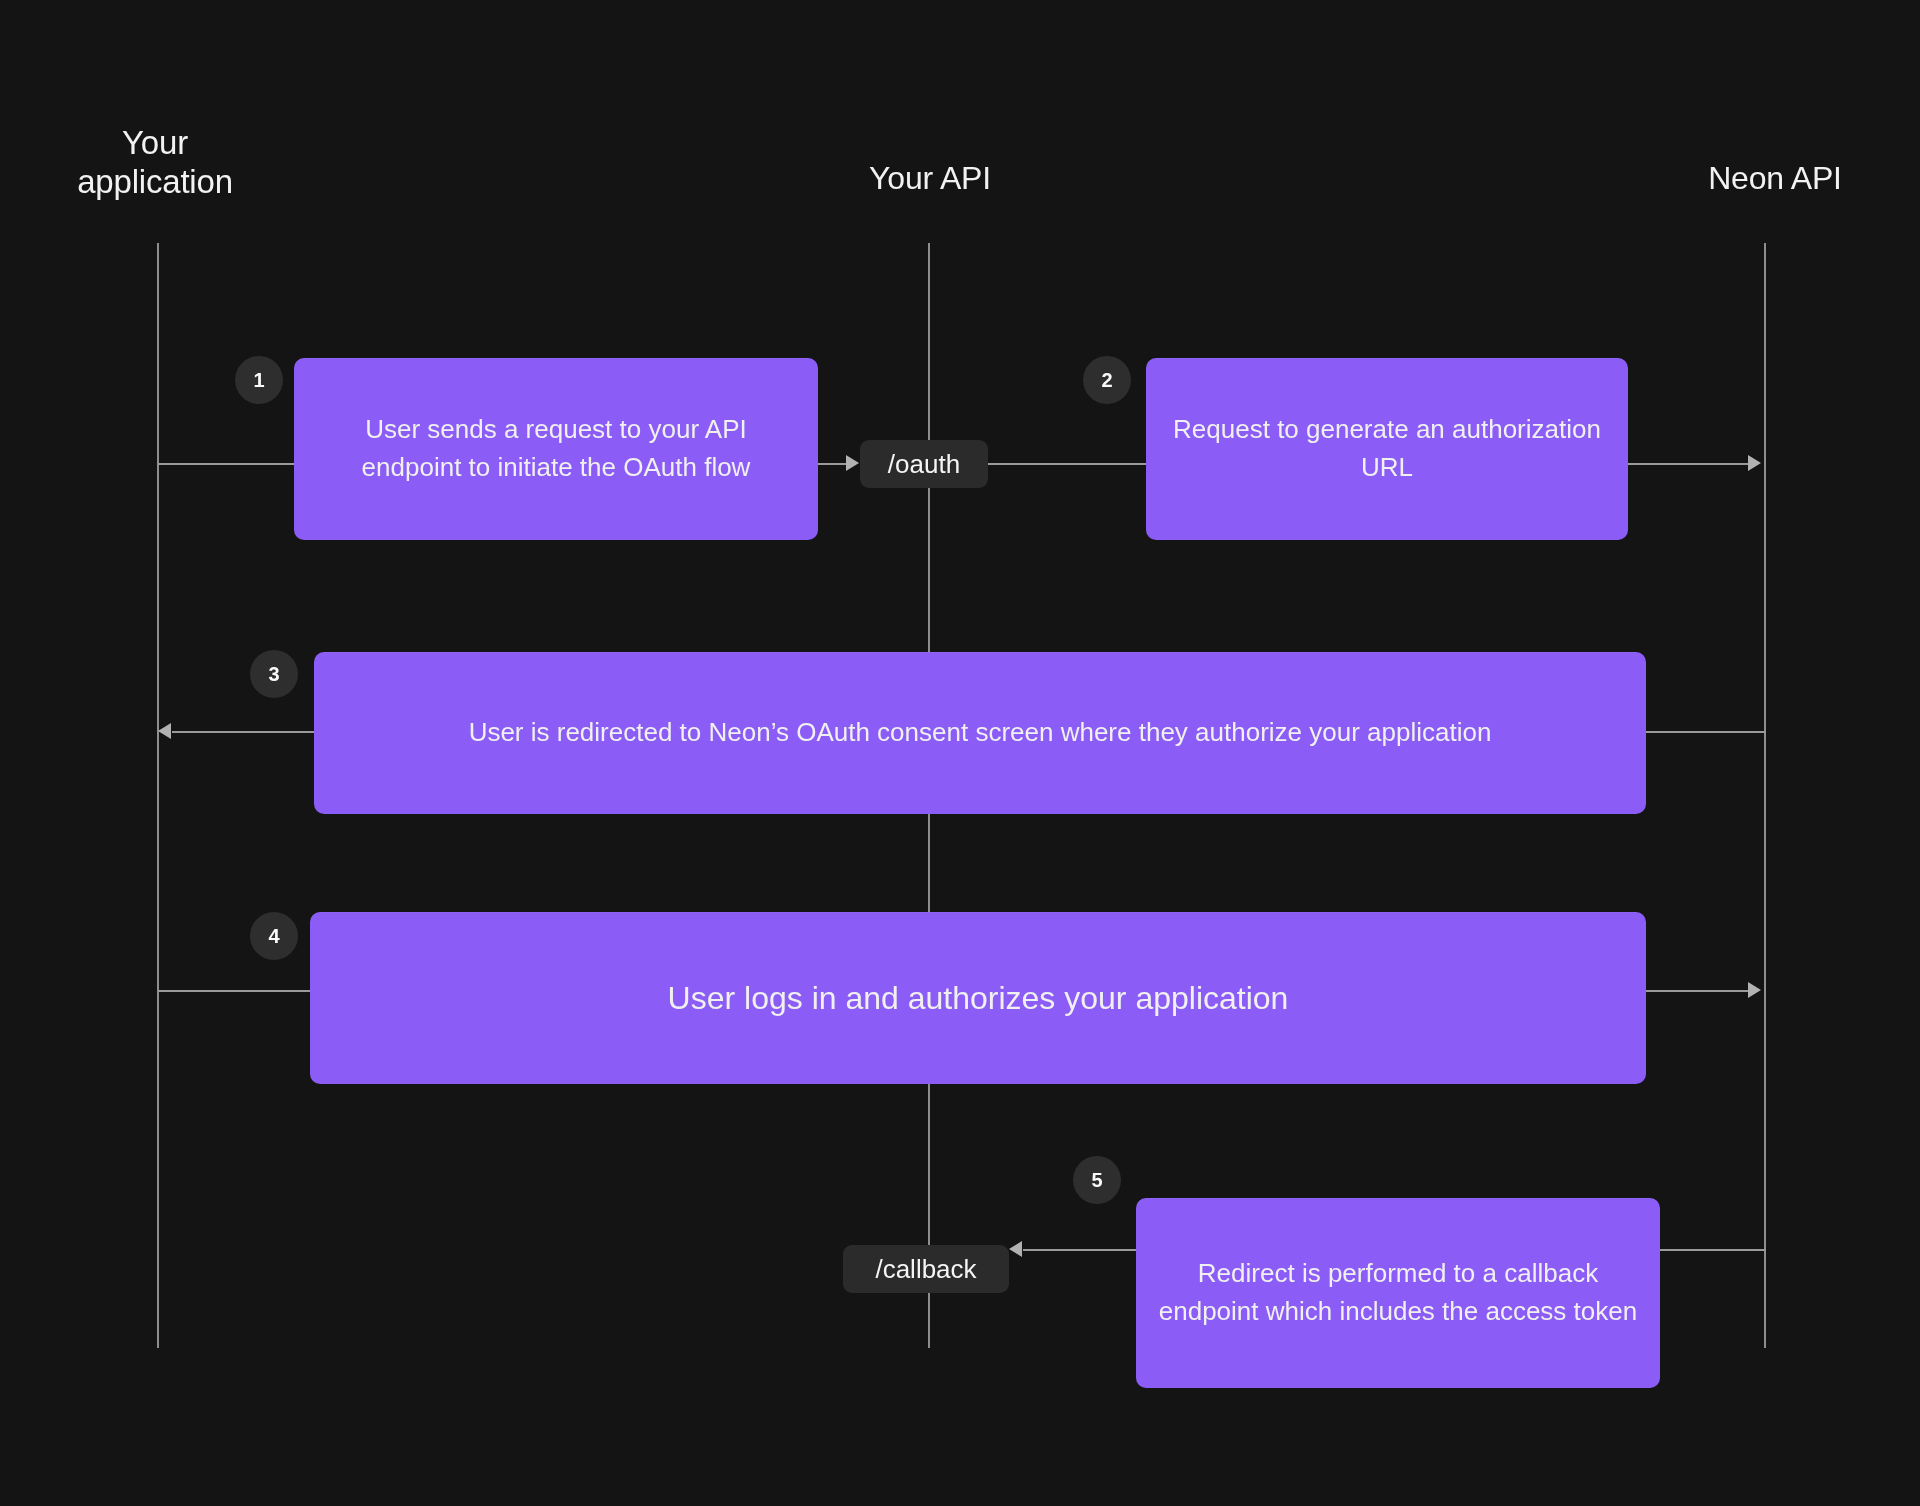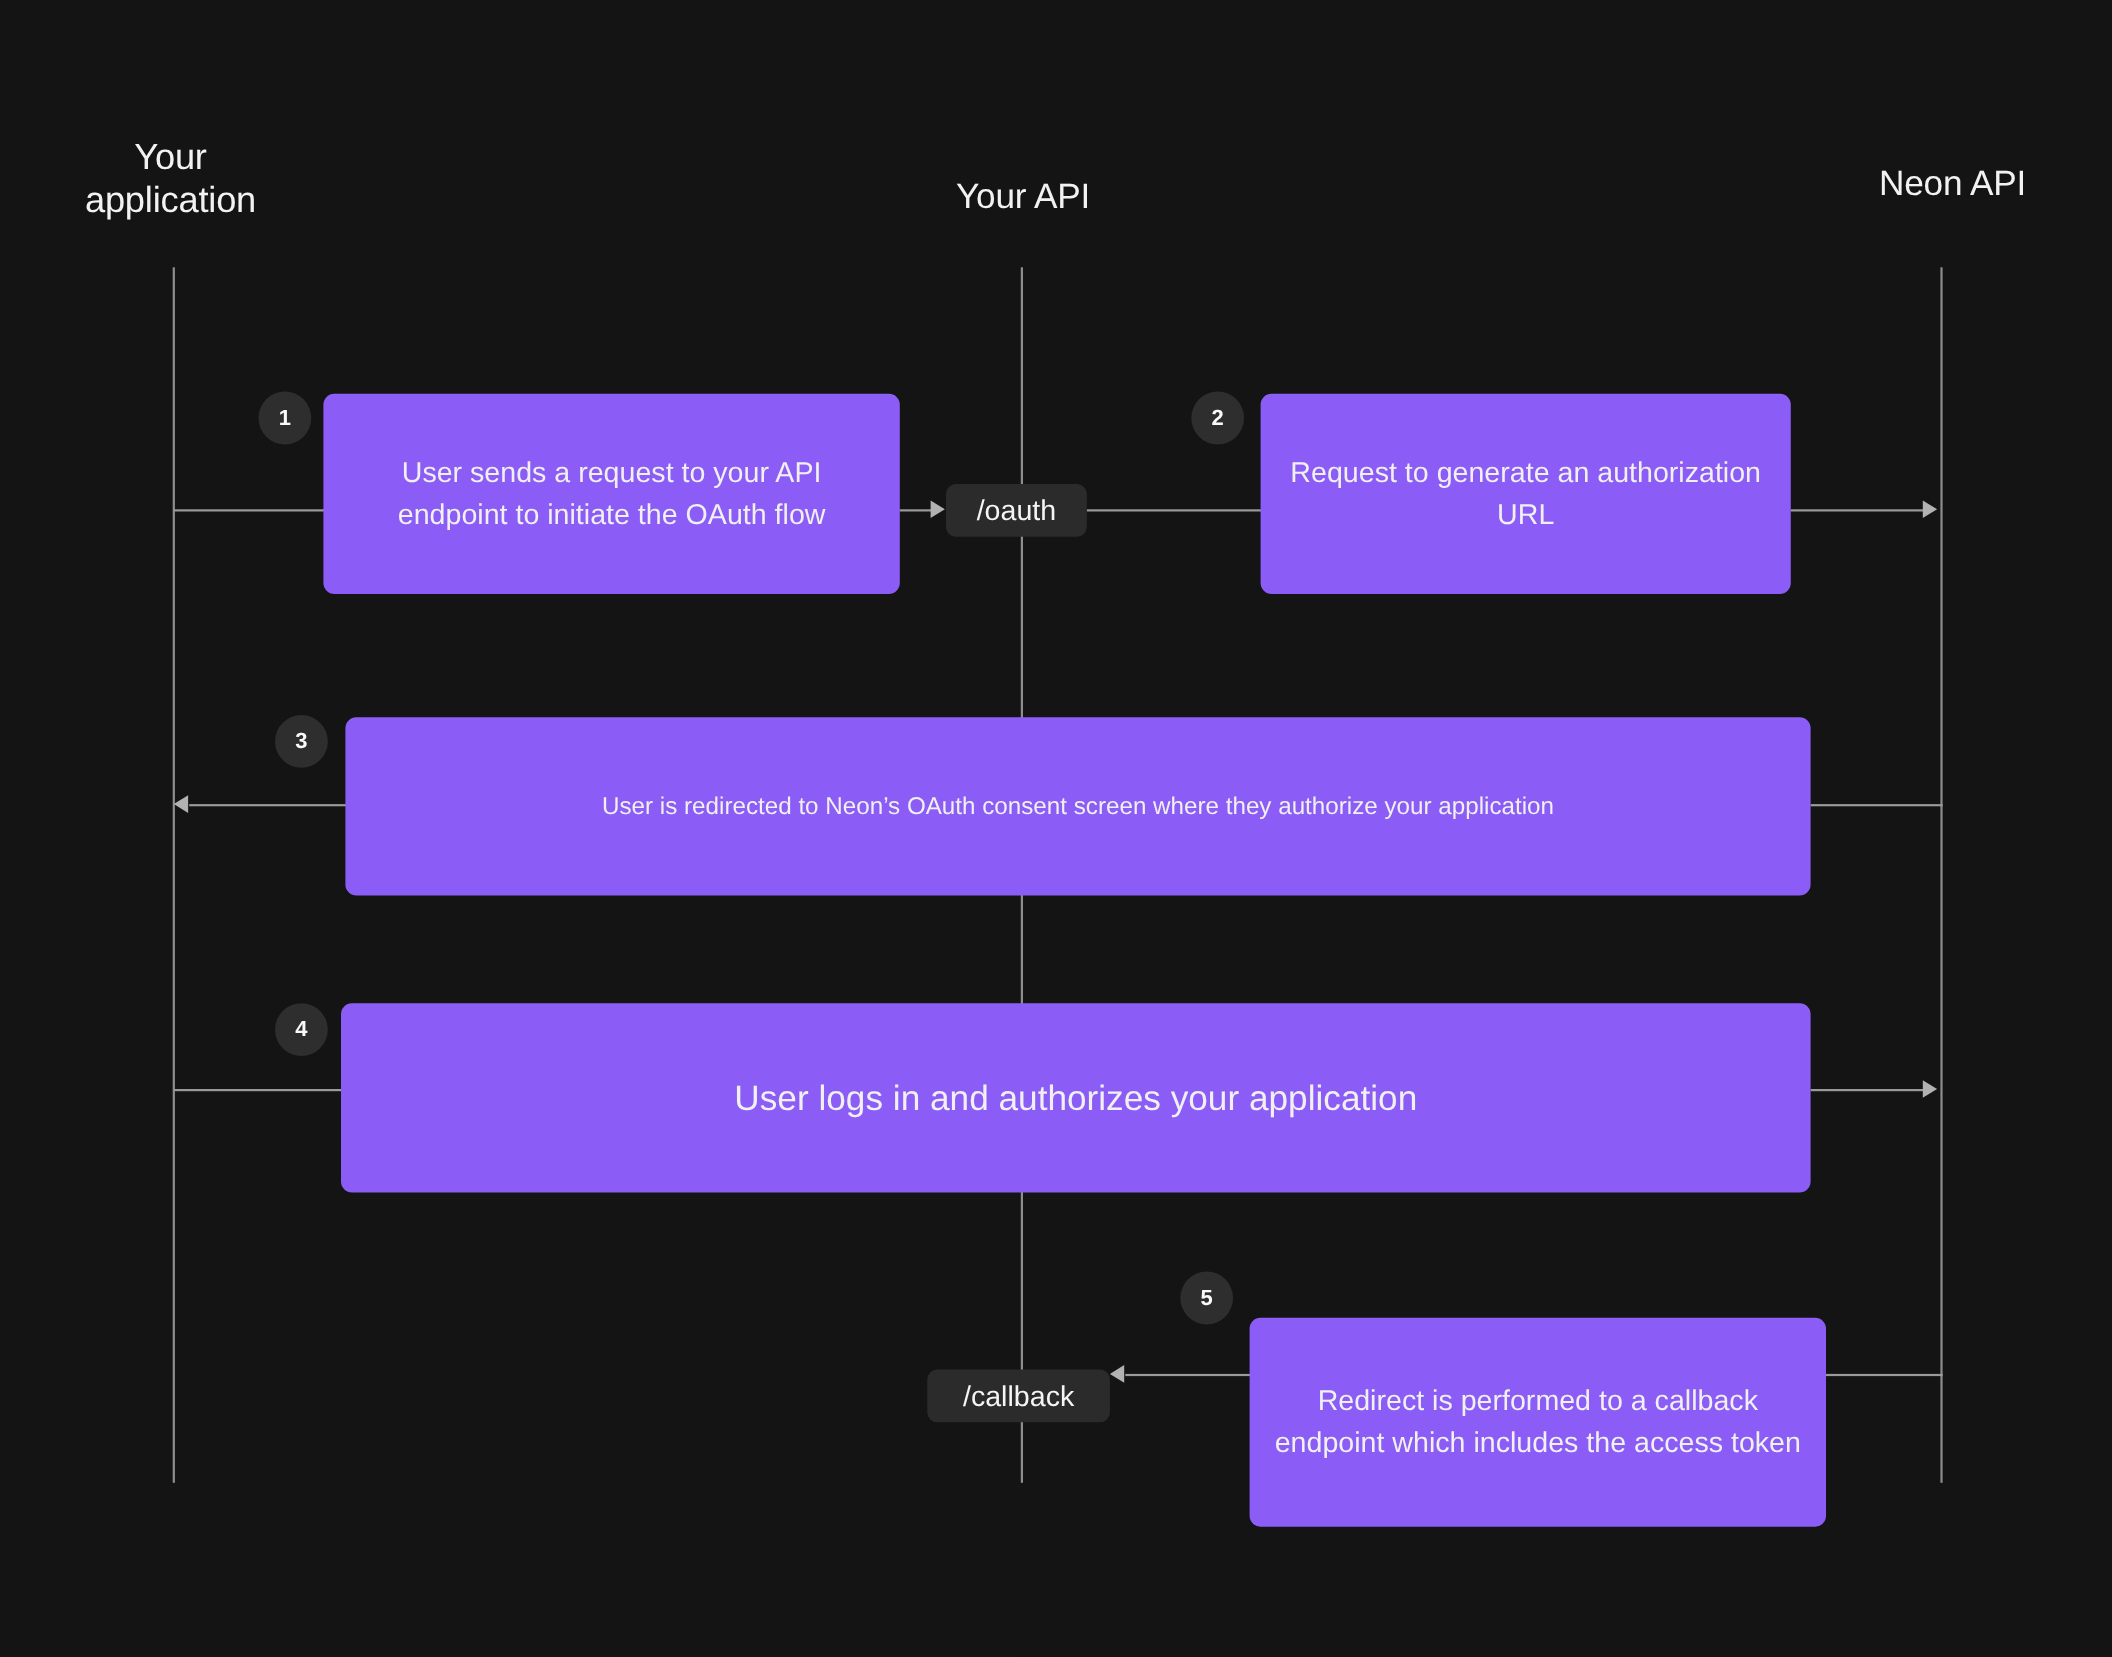"Neon API" #p-neon { top: 148px -> 160px }
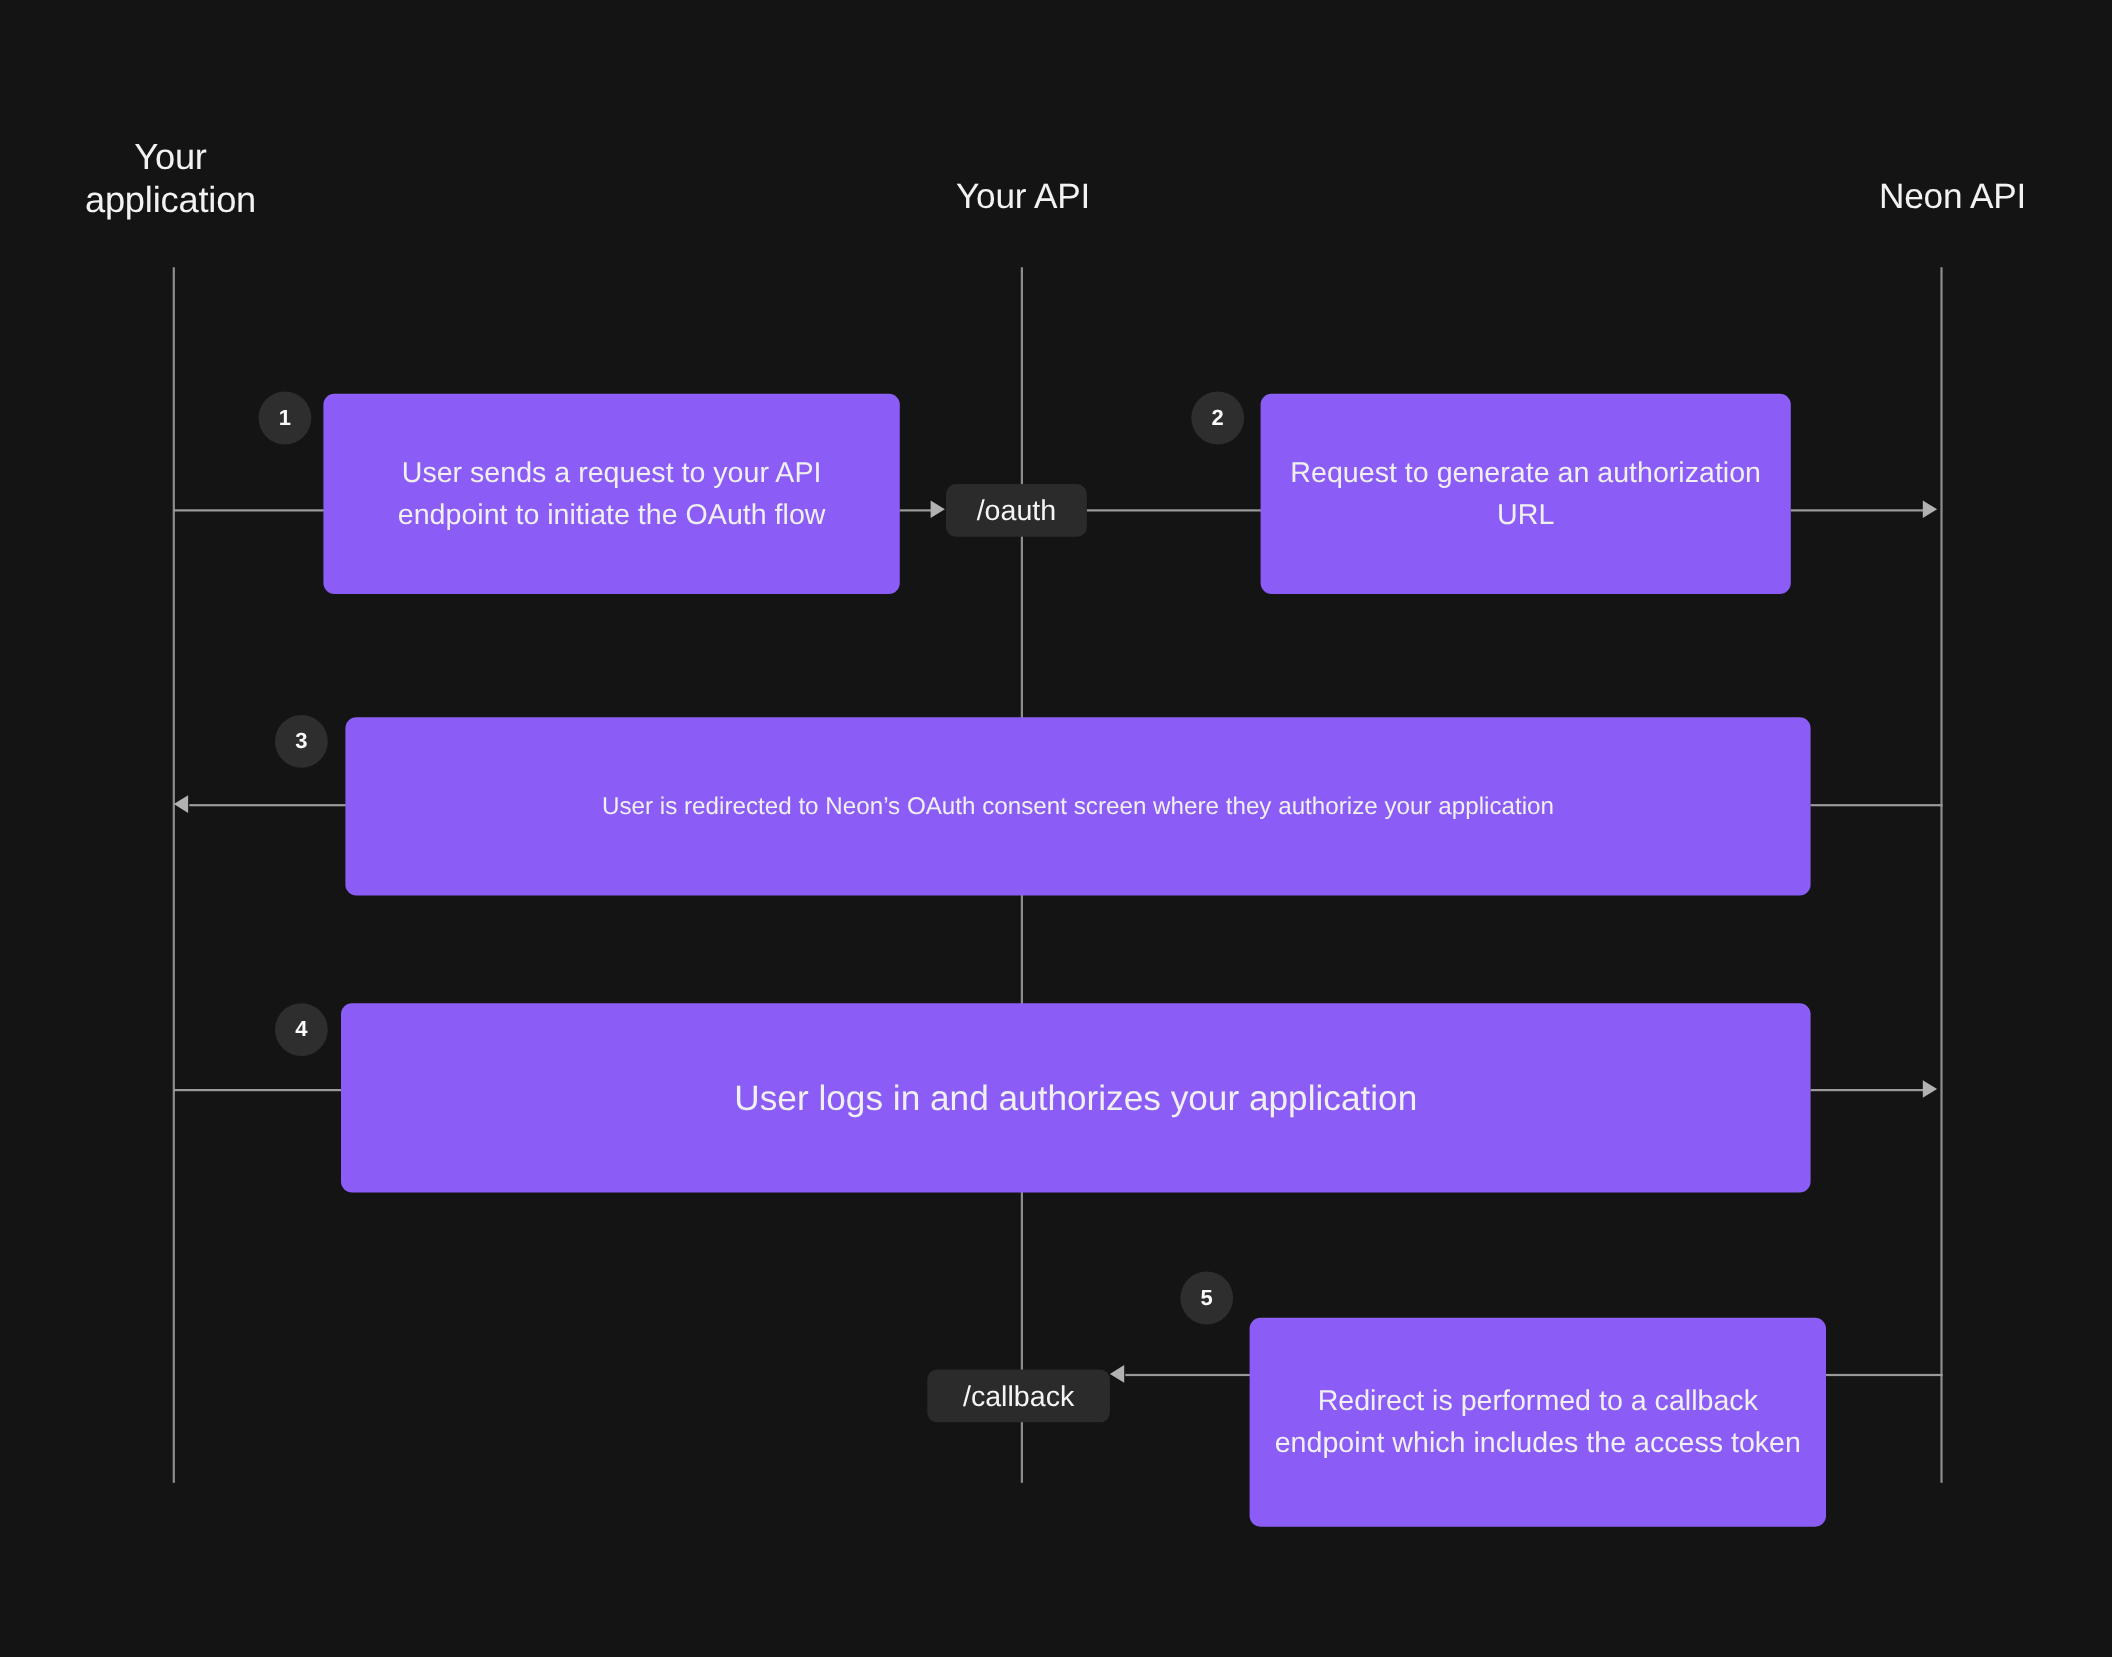"User is redirected to Neon’s" #box3 { font-size: 22px -> 26px }
